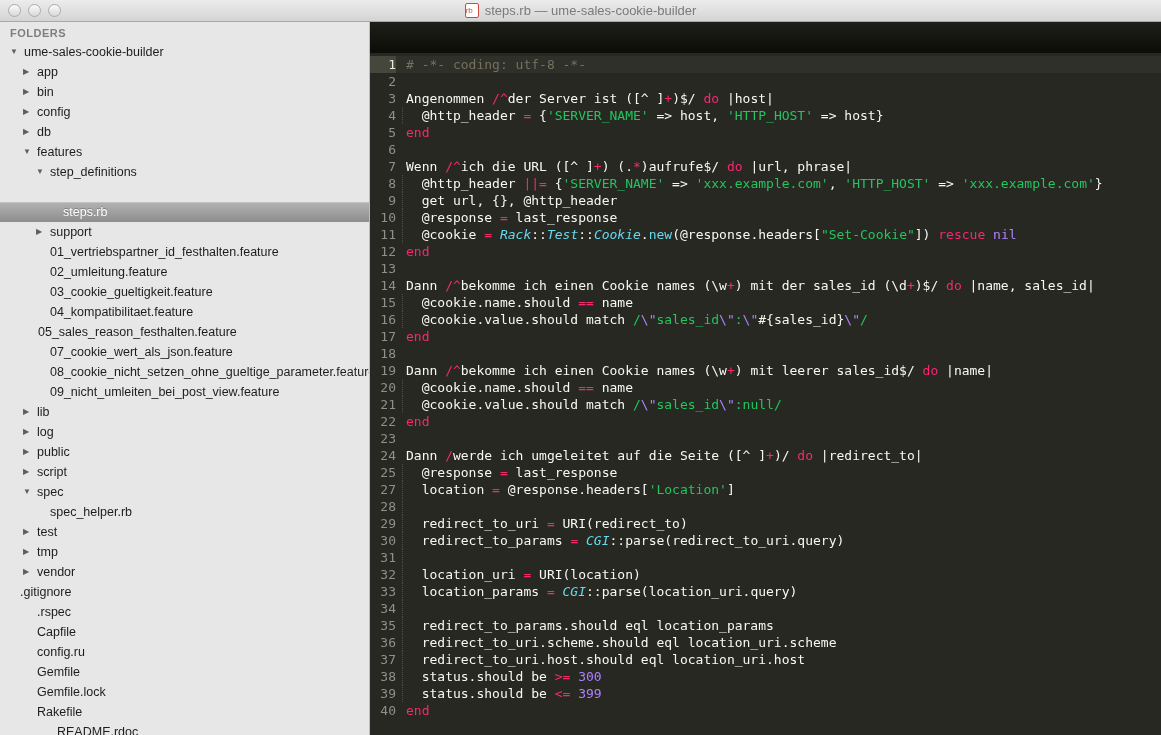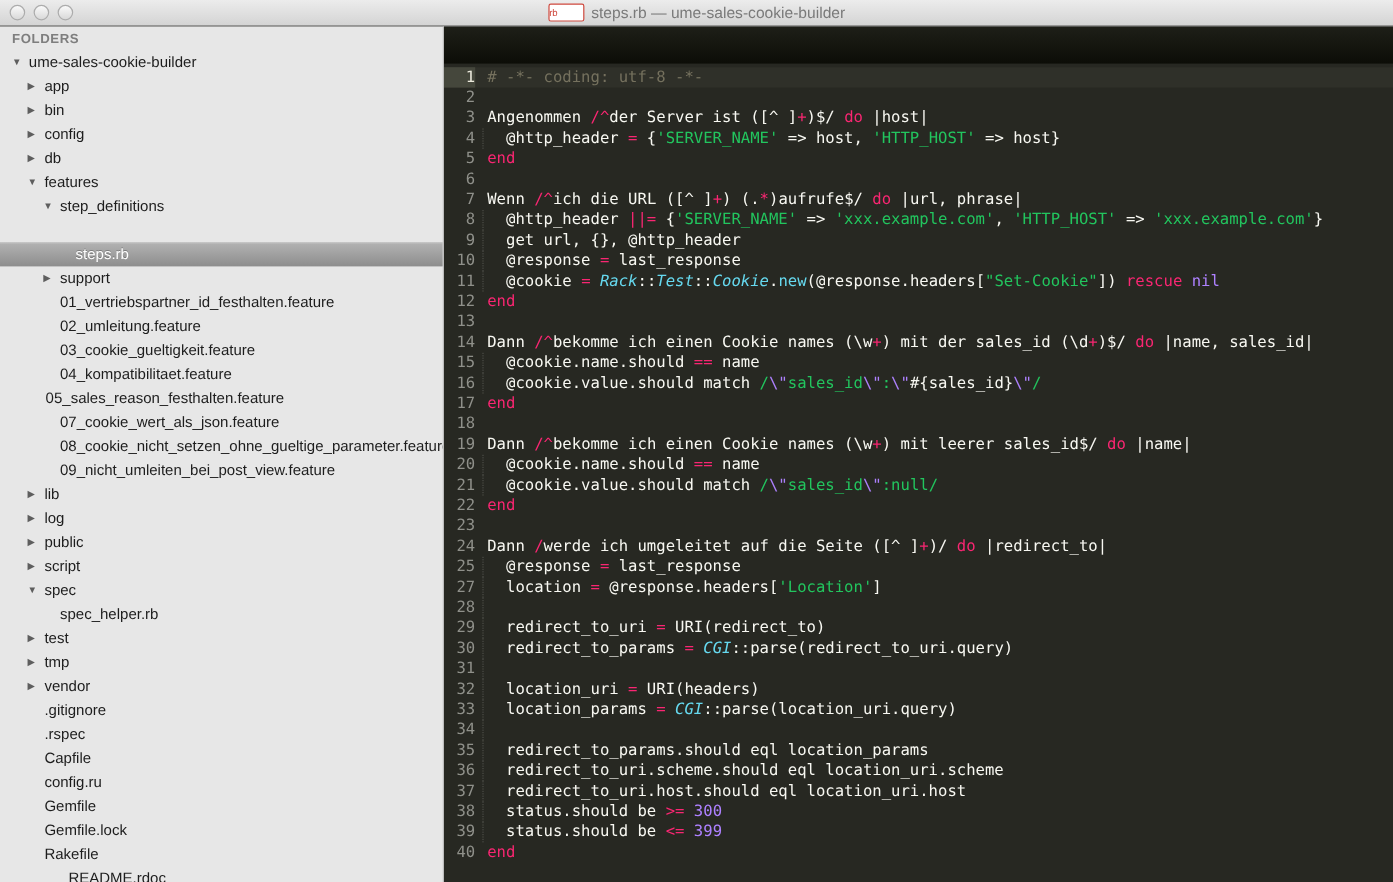"rb" .rbicon { width: 30px -> 14px }
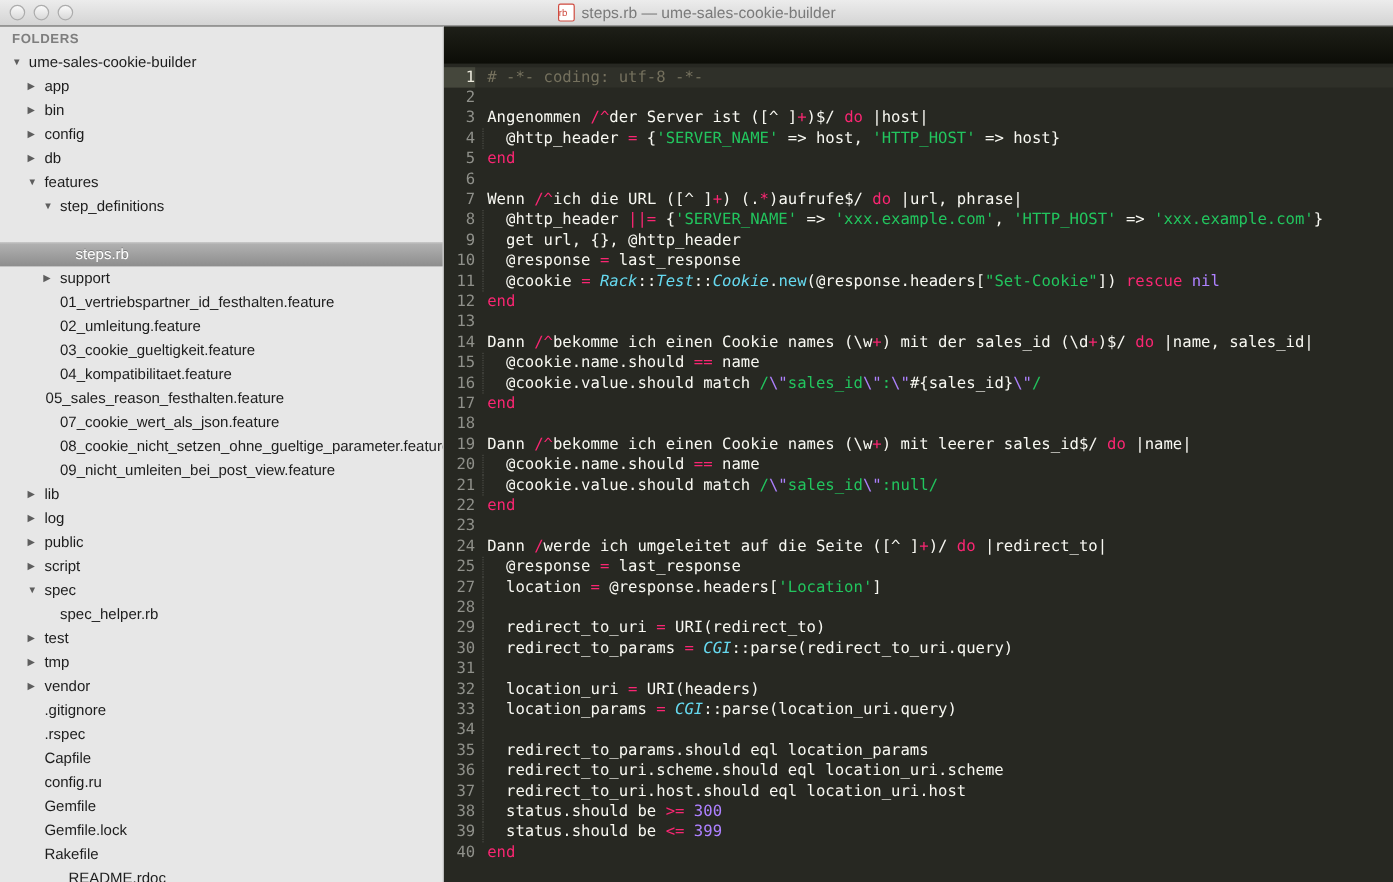"URI(headers)" span.tk-w { text: headers -> location }
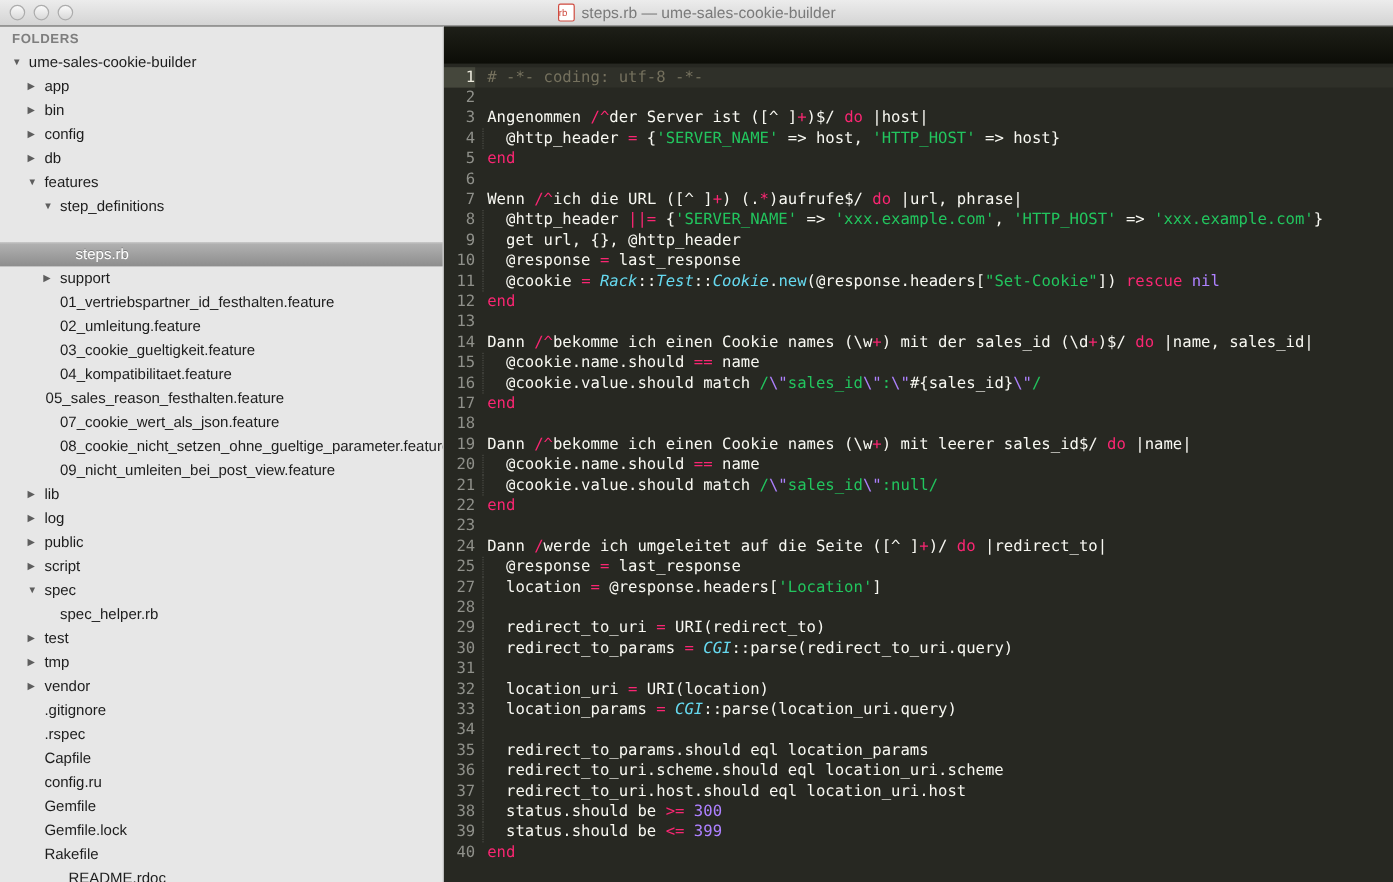".gitignore" div.tree-row { padding-left: 23px -> 6px }
